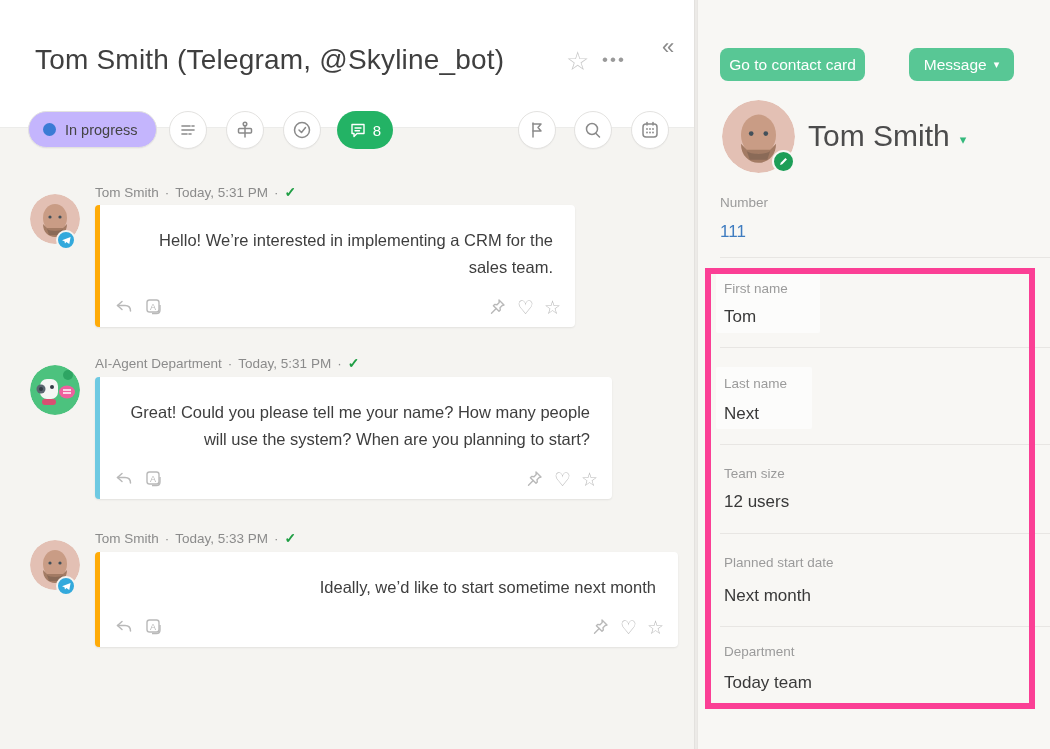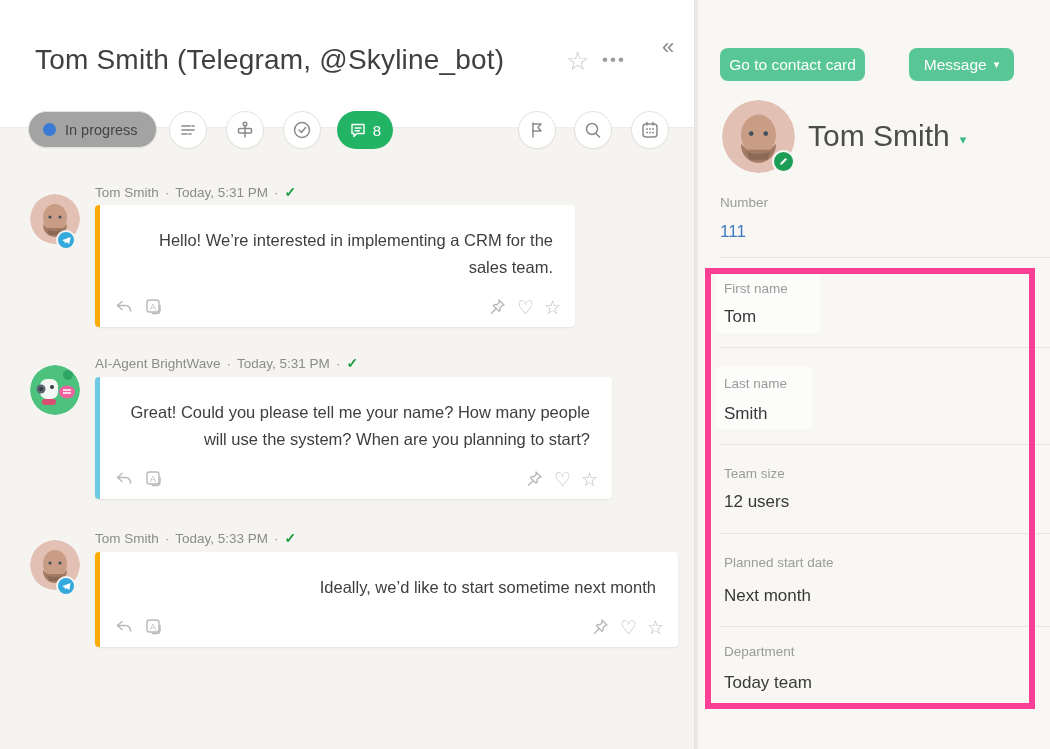"In progress" .pill { background: #a3a3a3 -> #c4b5fd }
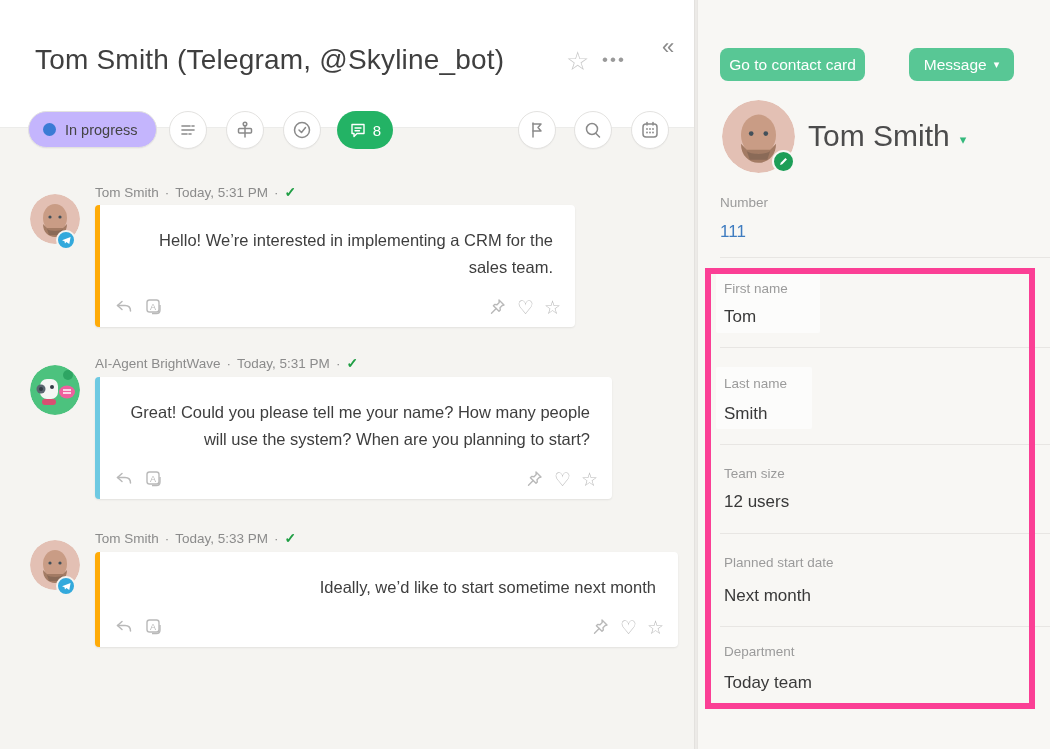"AI-Agent BrightWave" span { text: BrightWave -> Department }
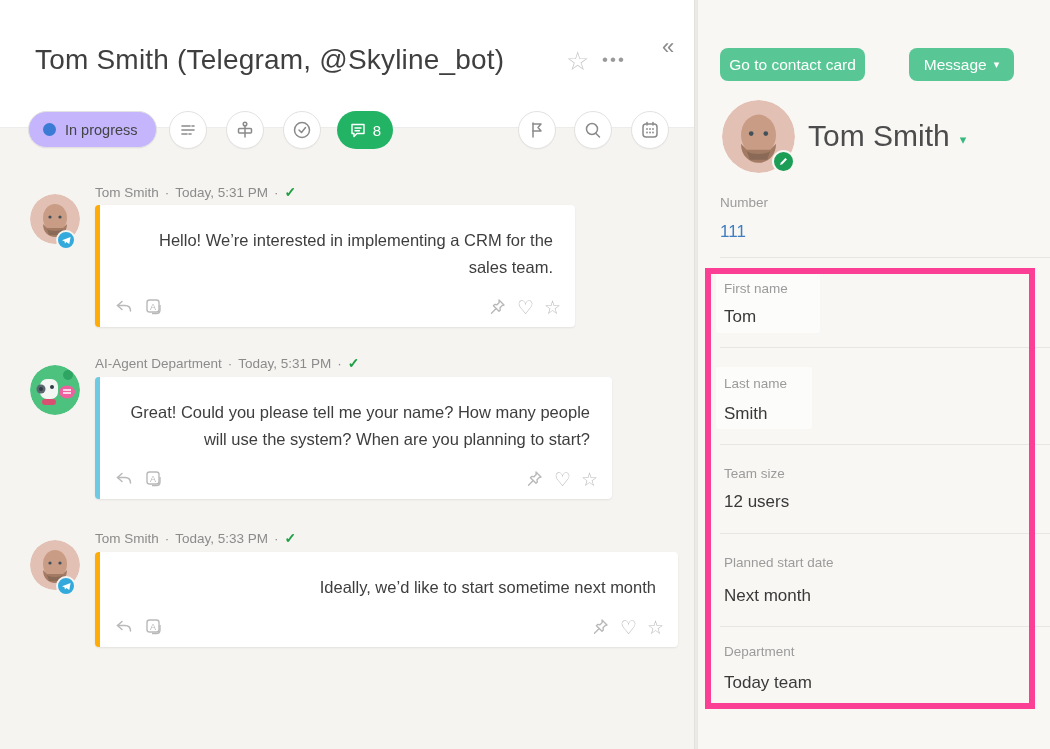"Smith" div.f-value { text: Smith -> Next }
